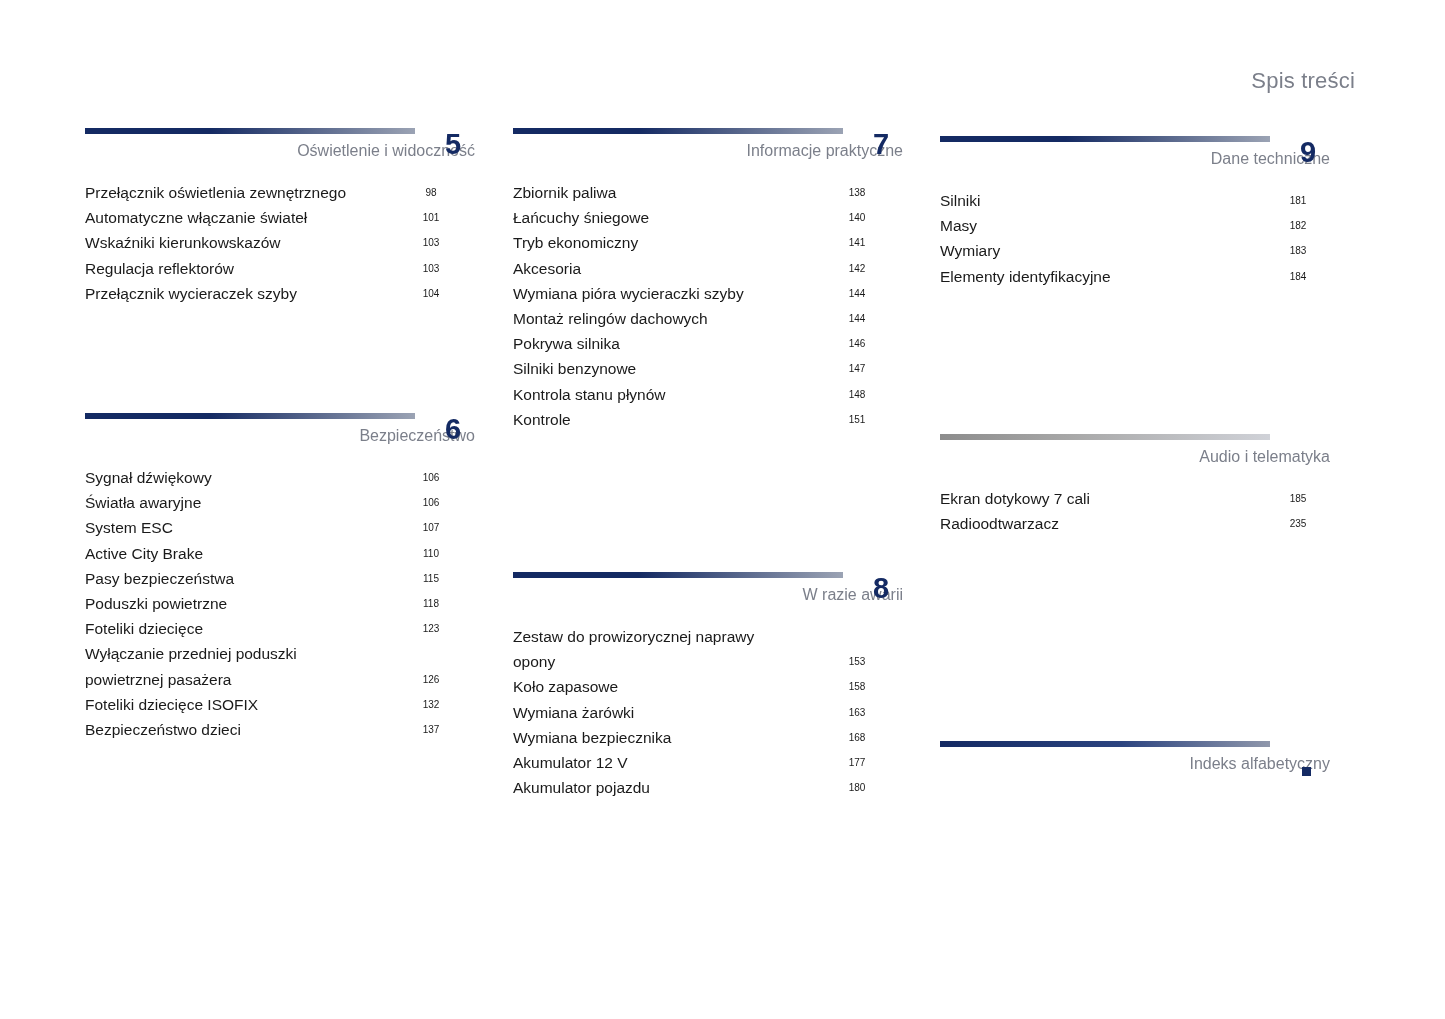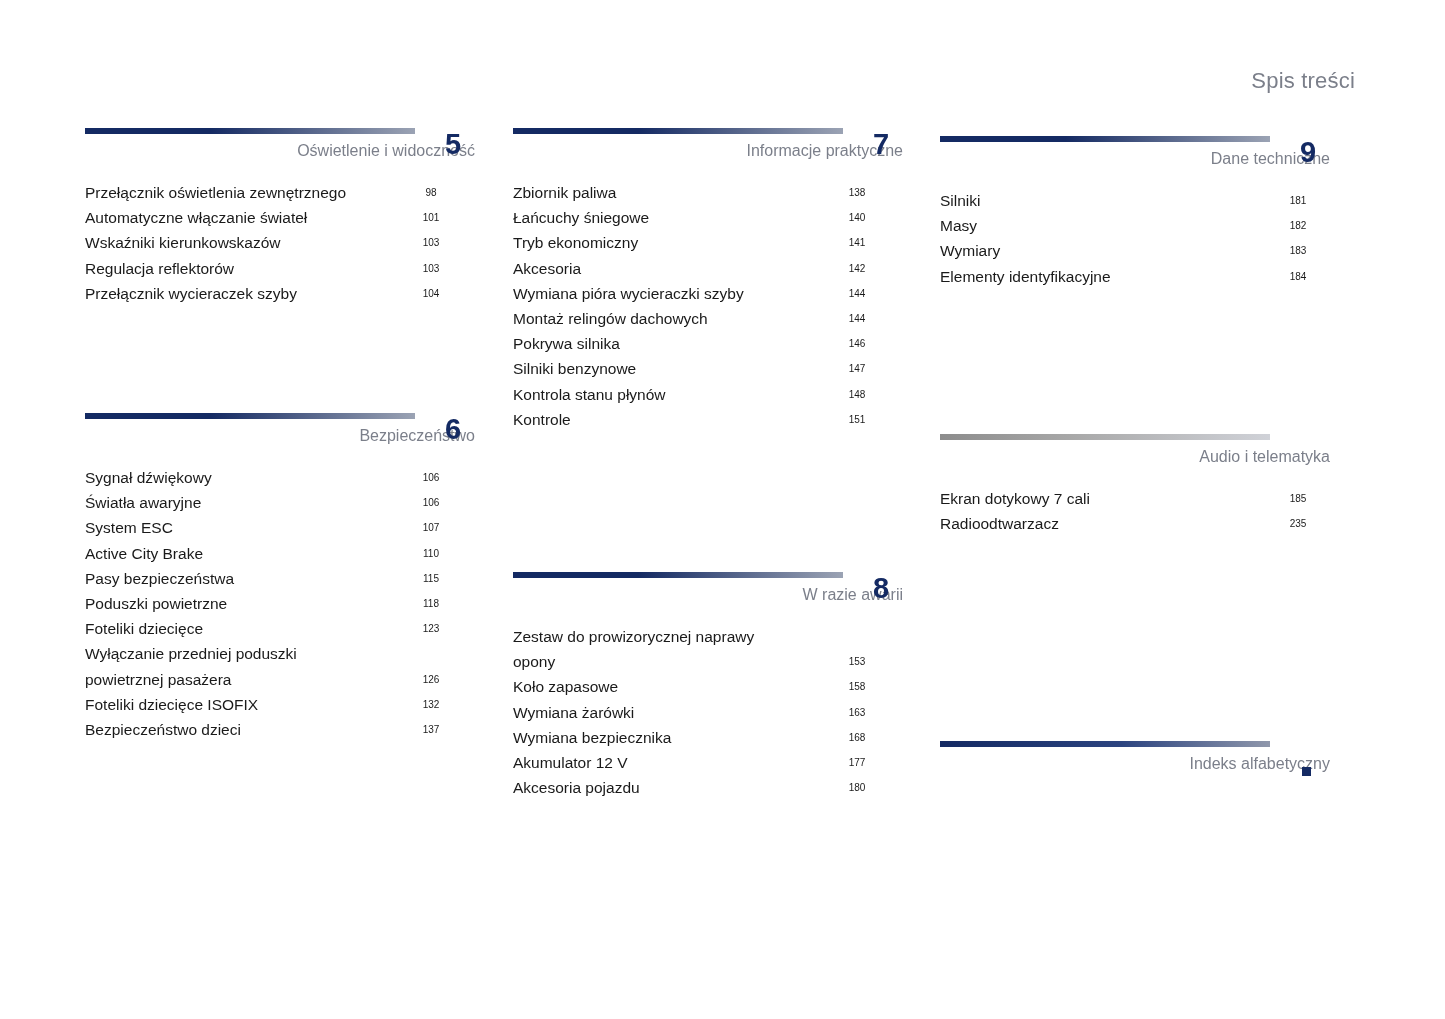"Akcesoria pojazdu" span.label { text: Akcesoria -> Akumulator }
